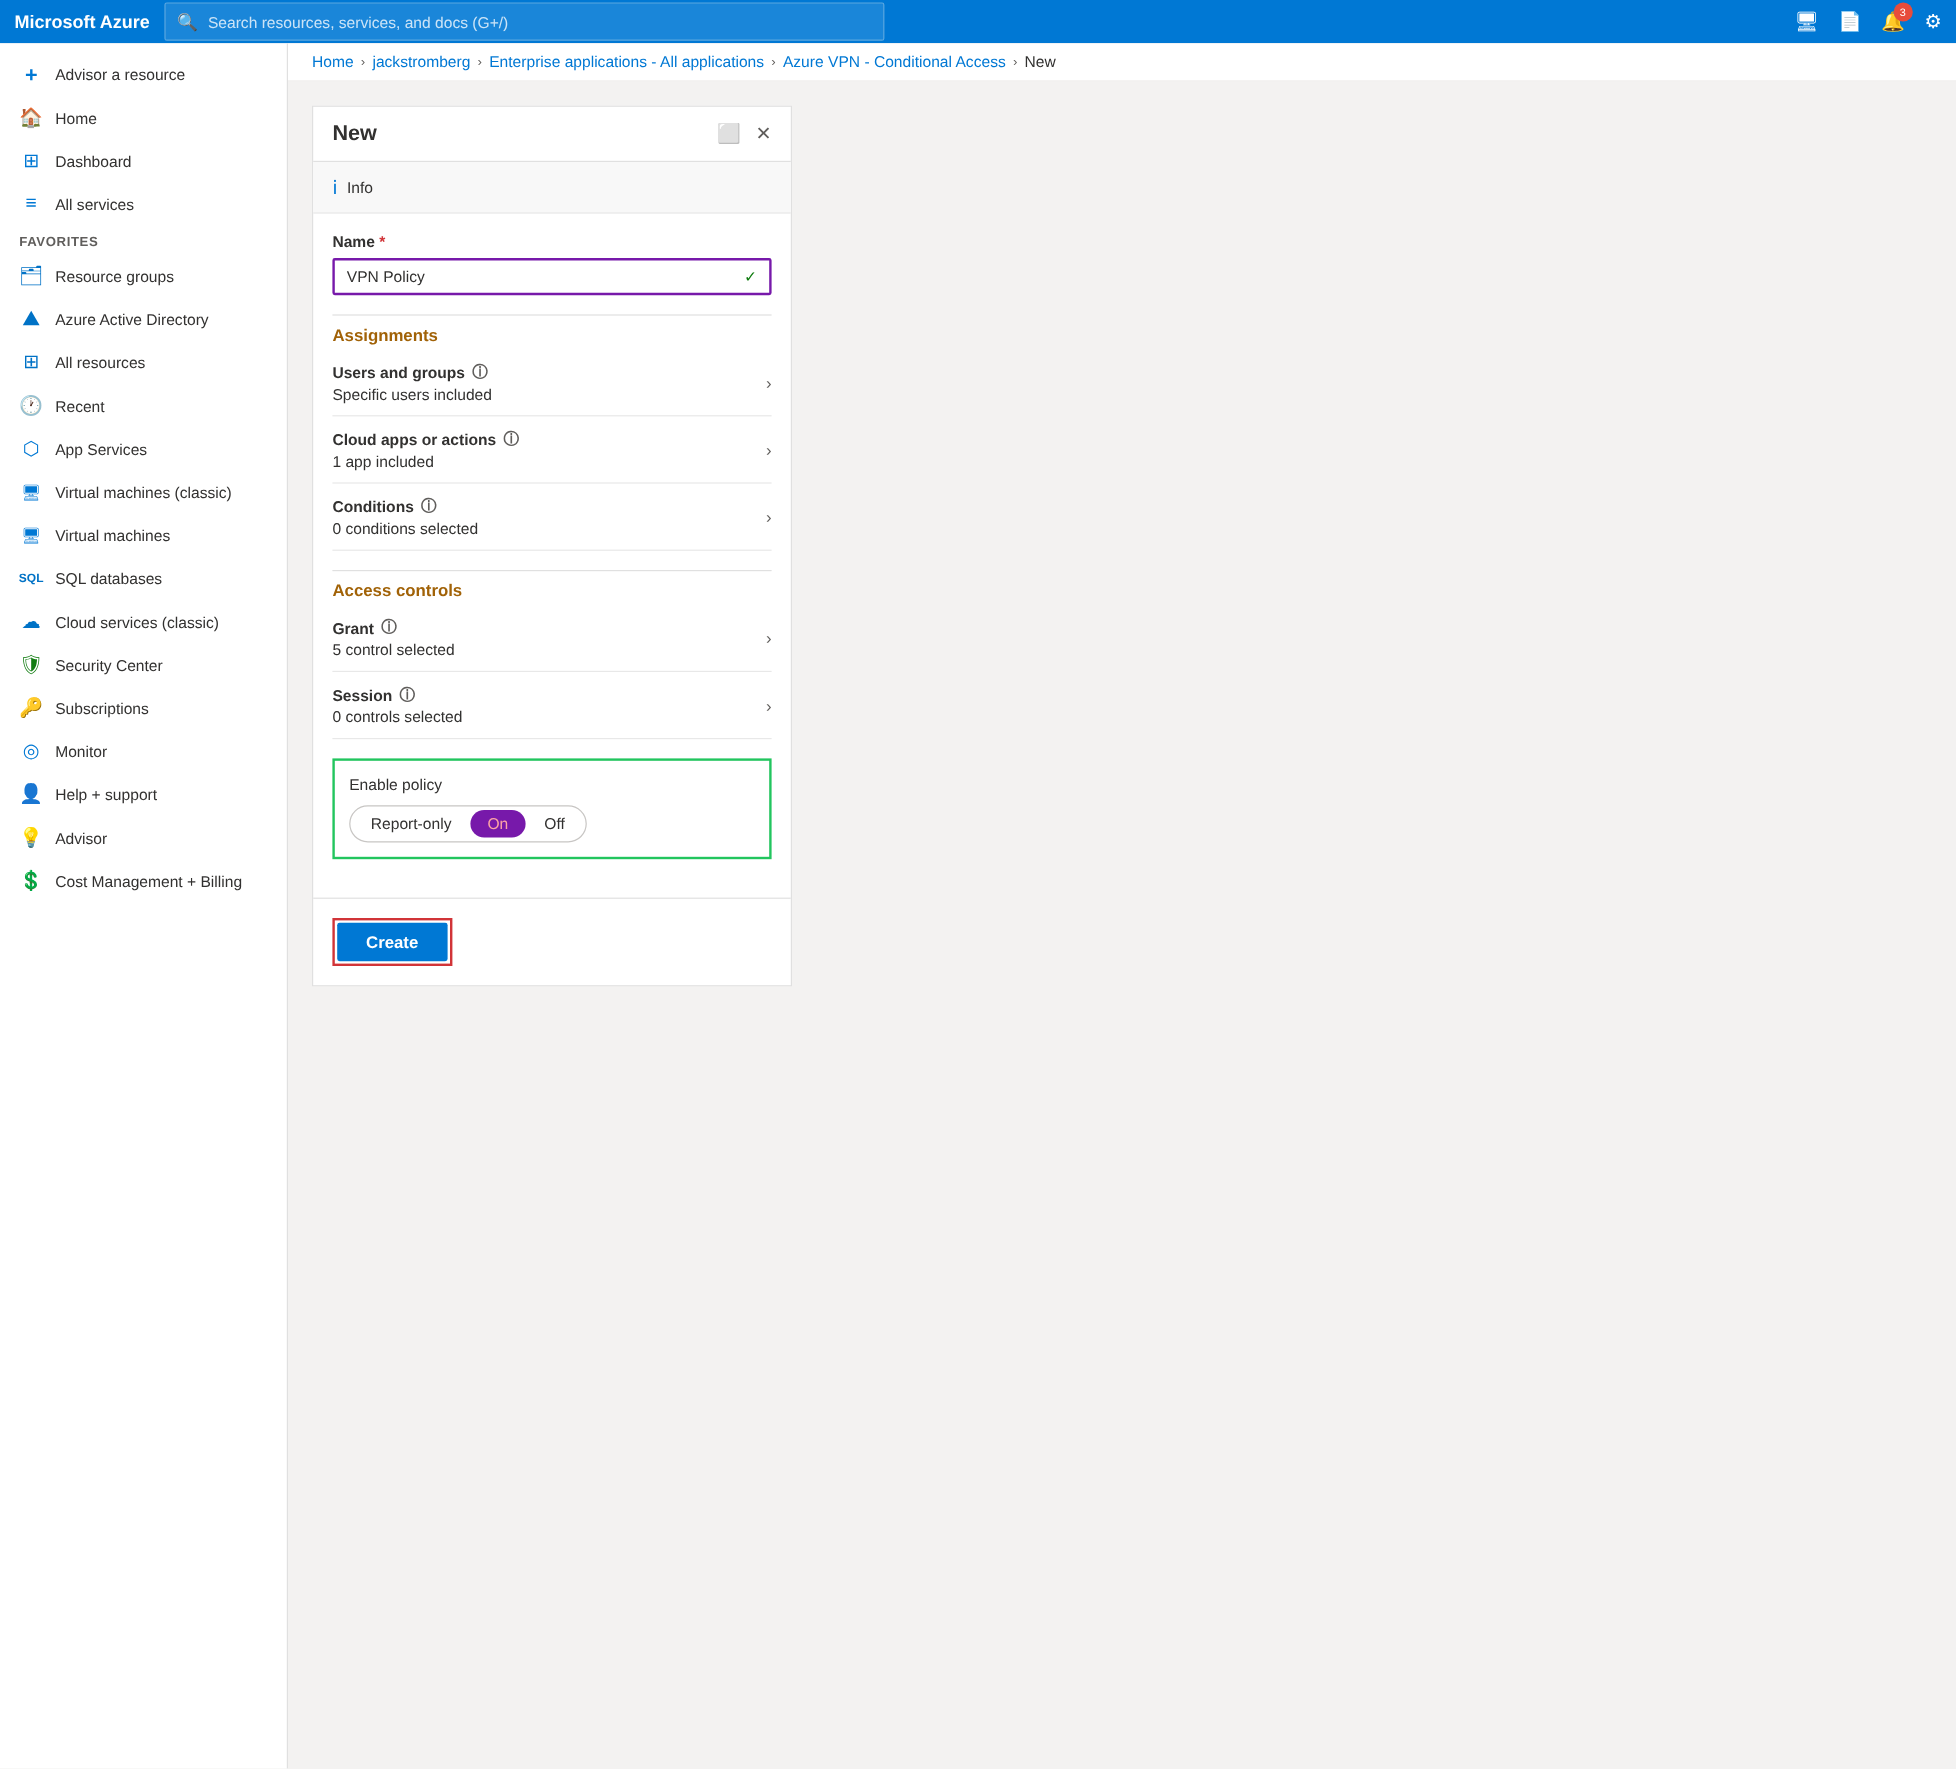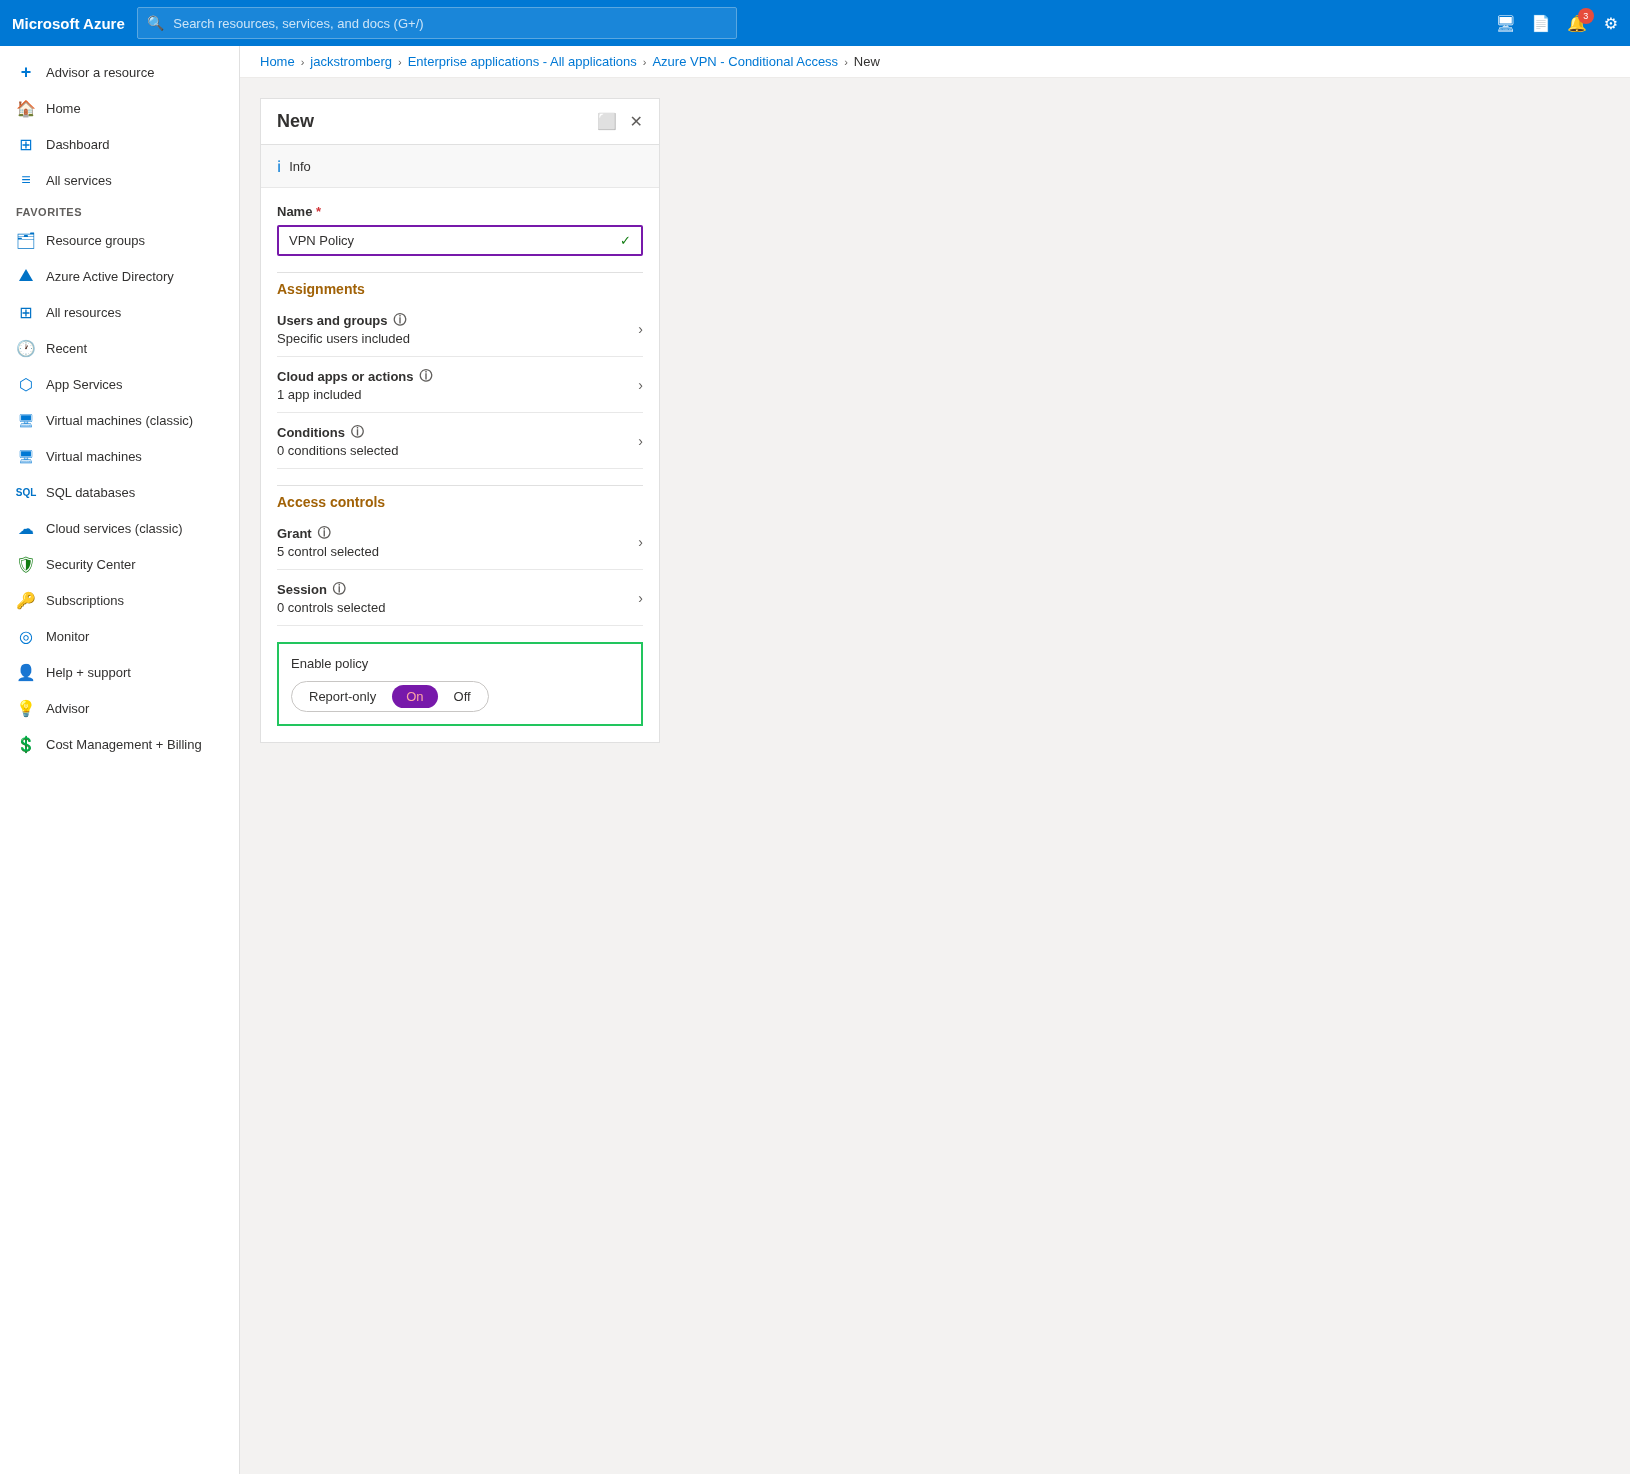"Microsoft Azure" .topbar { height: 46px -> 36px }
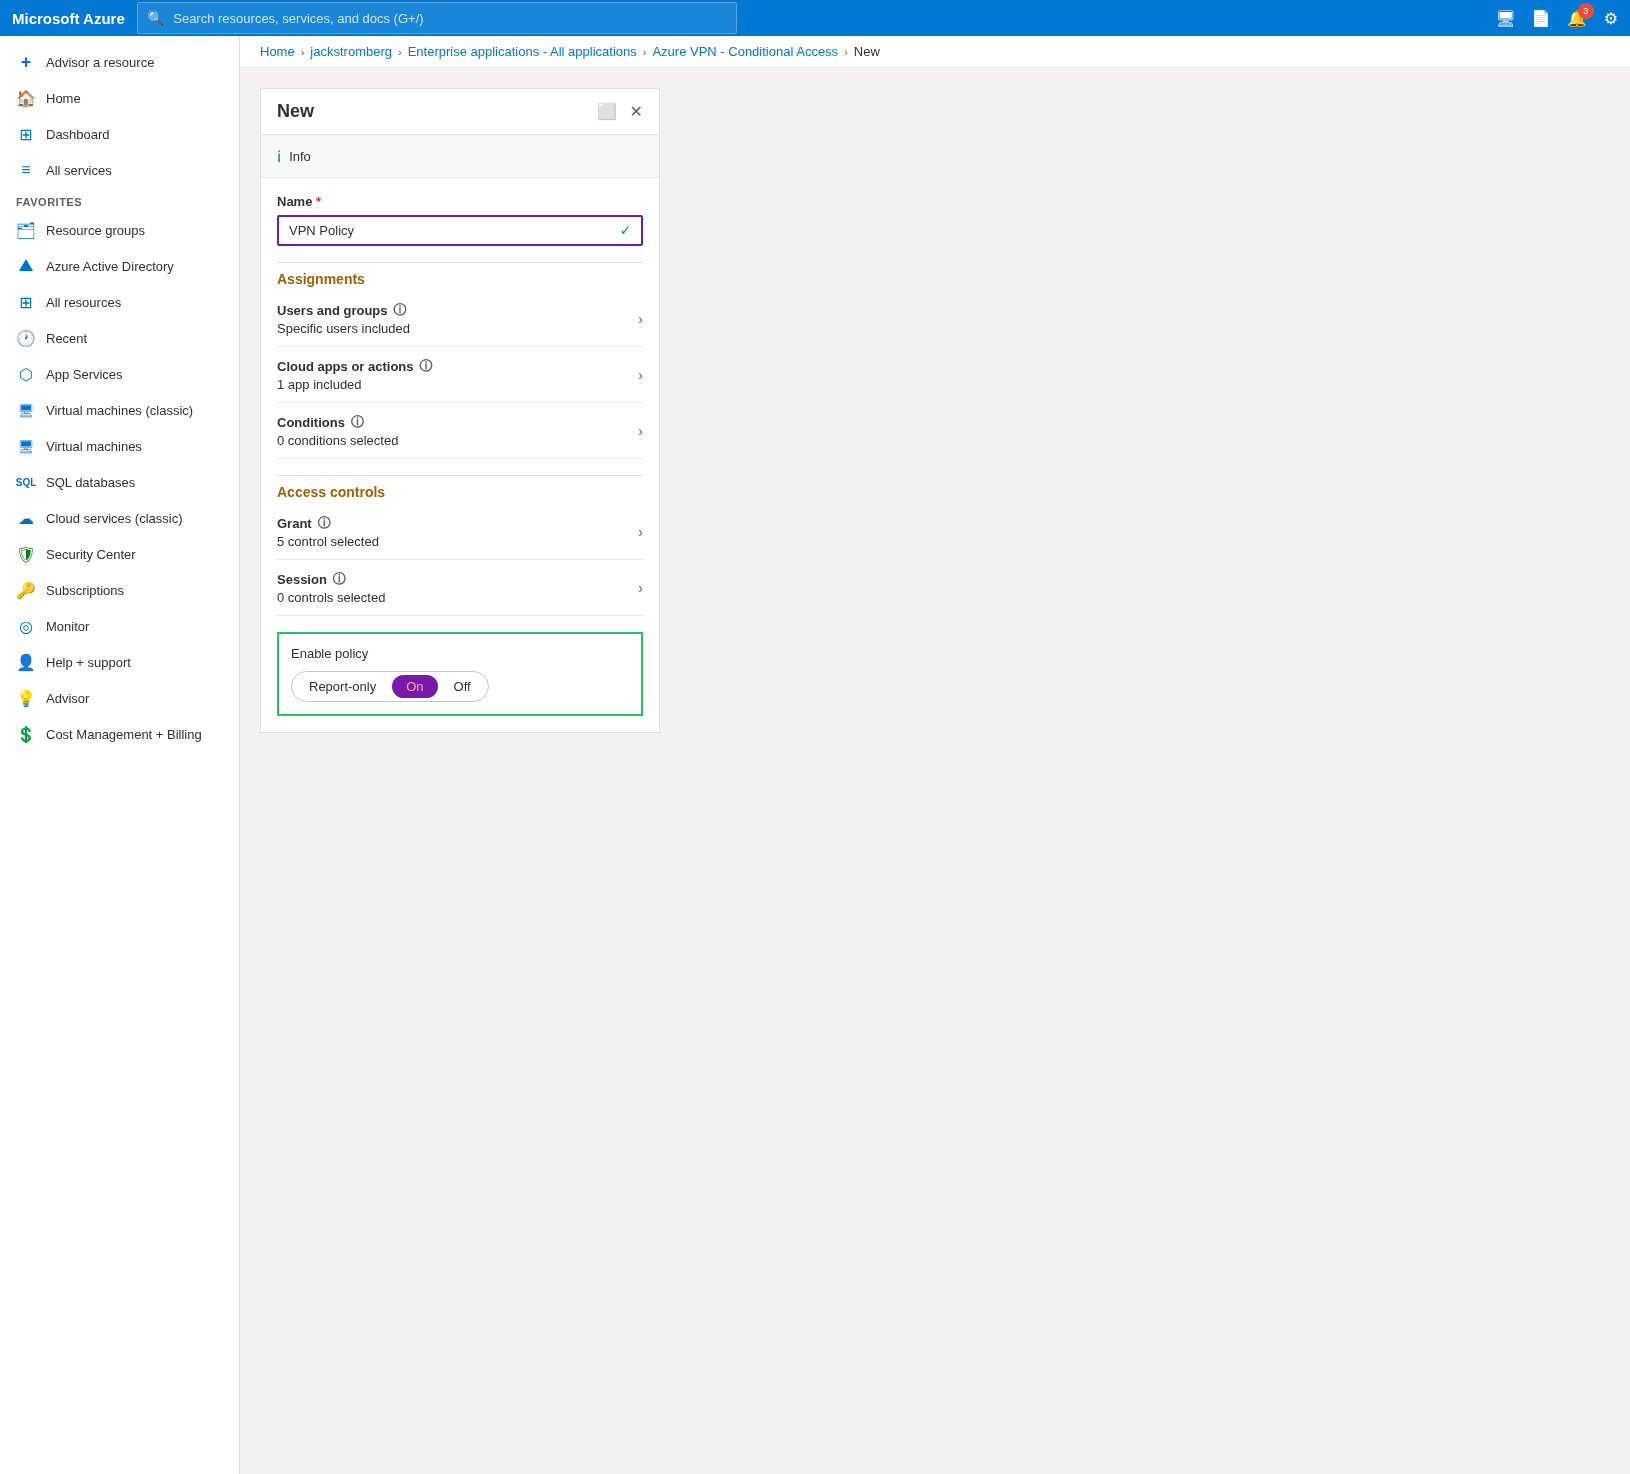"Create" div.create-section { html: none -> <div> <div> <button>Create</button> </div> </div> }
